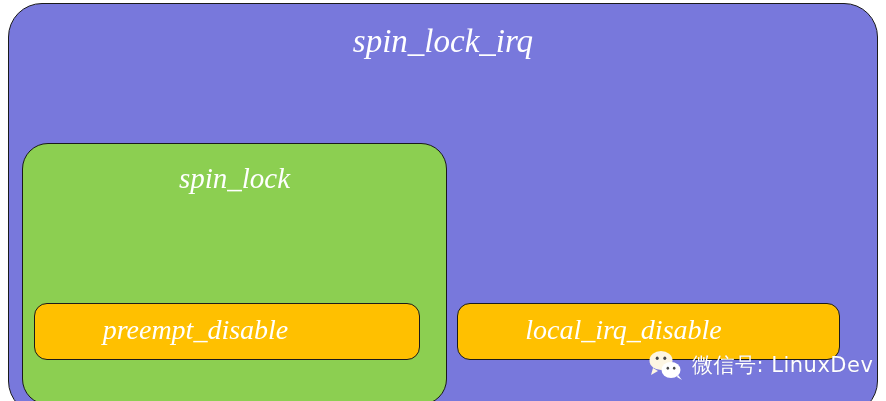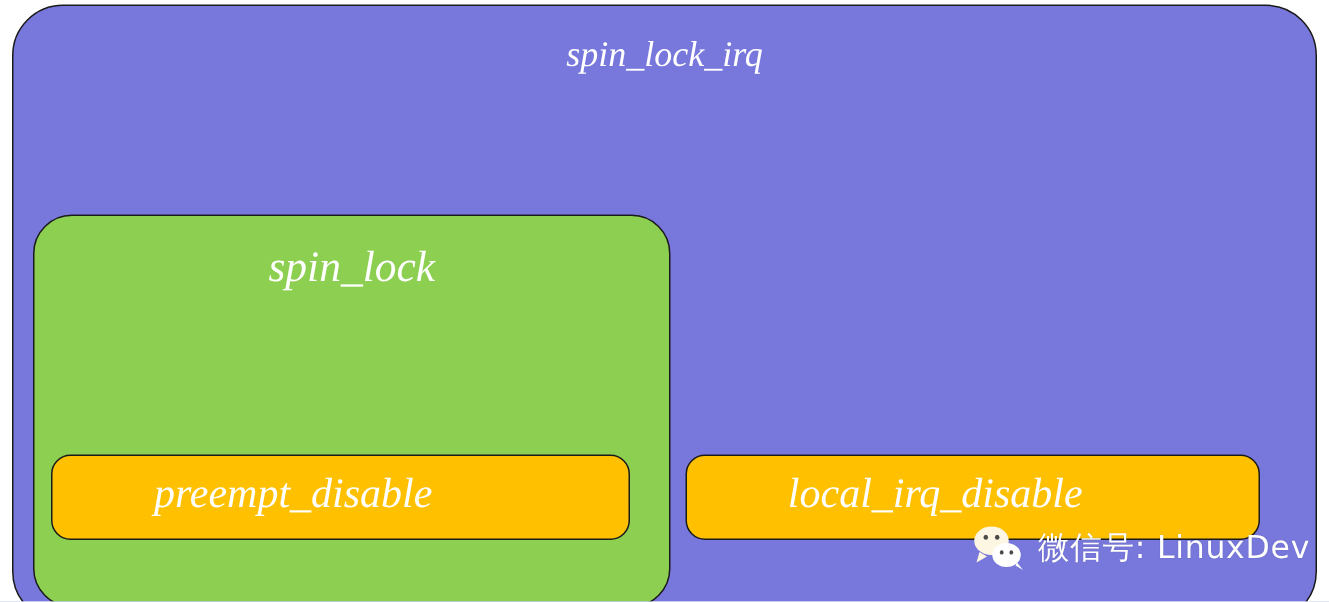"spin_lock_irq" .label-outer { font-size: 24px -> 33px }
